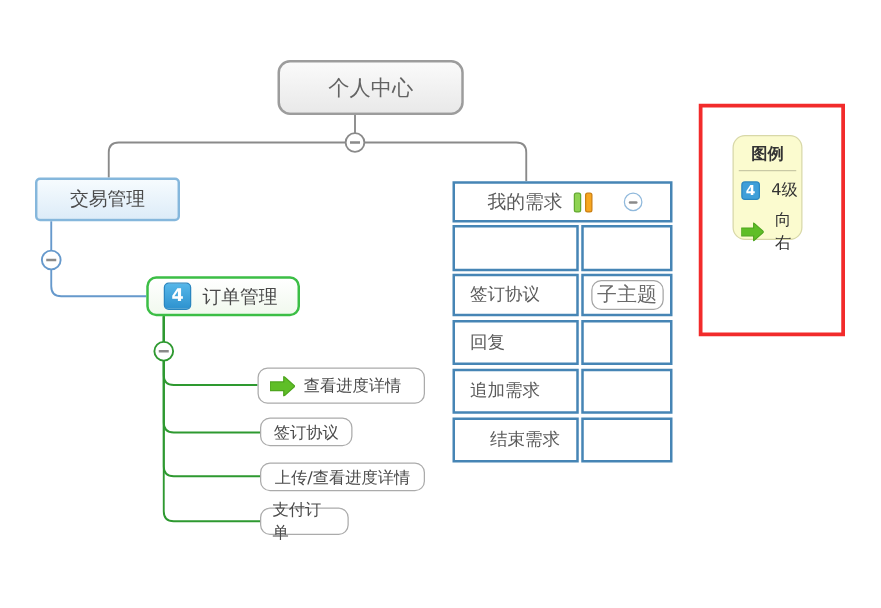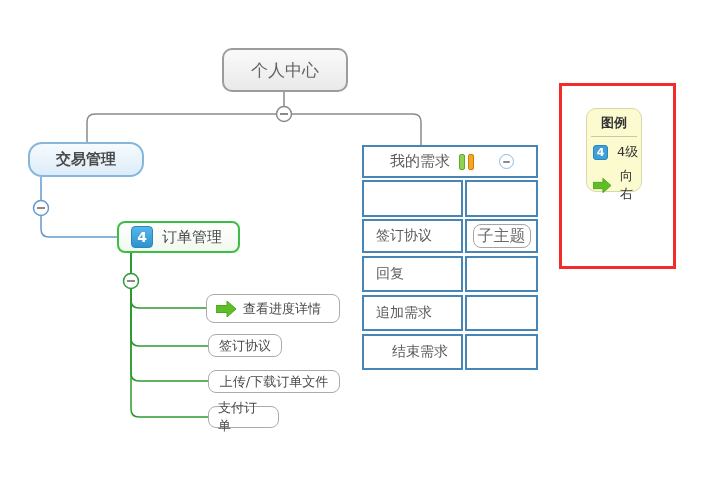"个人中心" .root-node { width: 126px -> 149px }
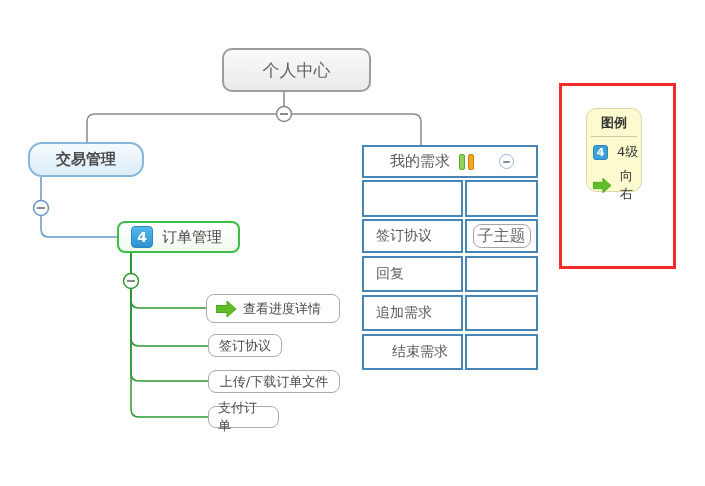"交易管理" .trade-node { border-radius: 14px -> 4px; font-weight: bold -> none }
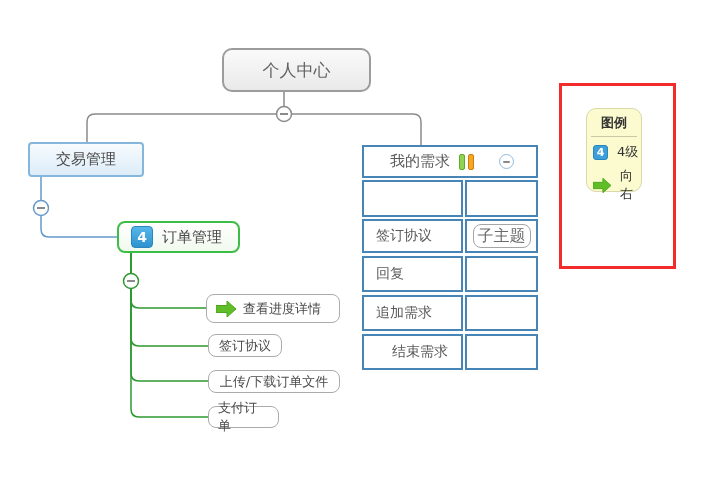"上传/下载订单文件" span { text: /下载订单文件 -> /查看进度详情 }
